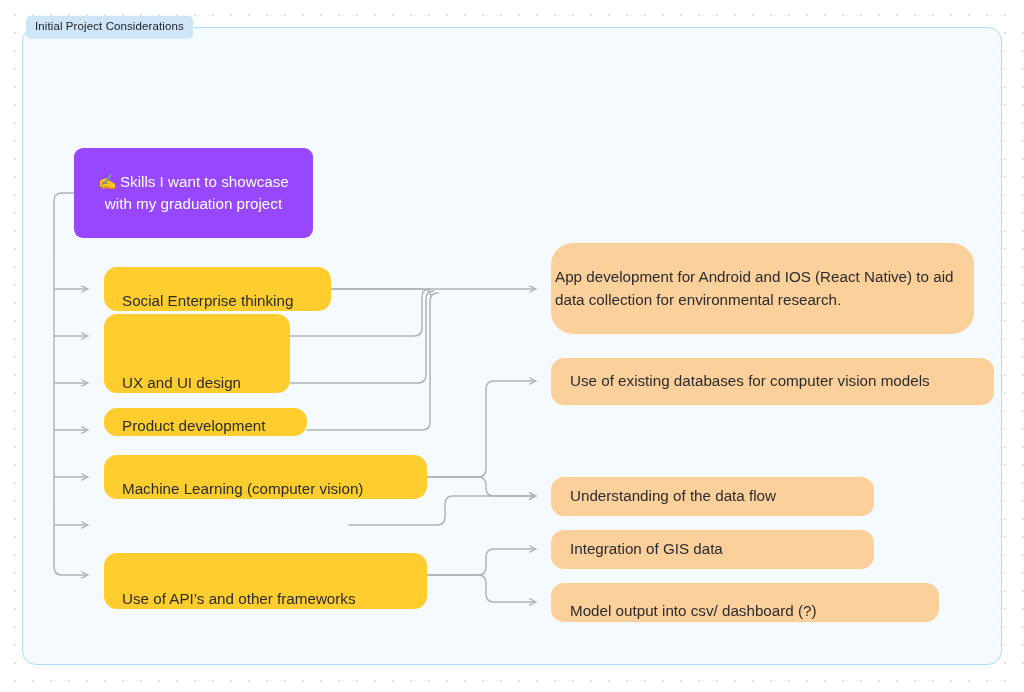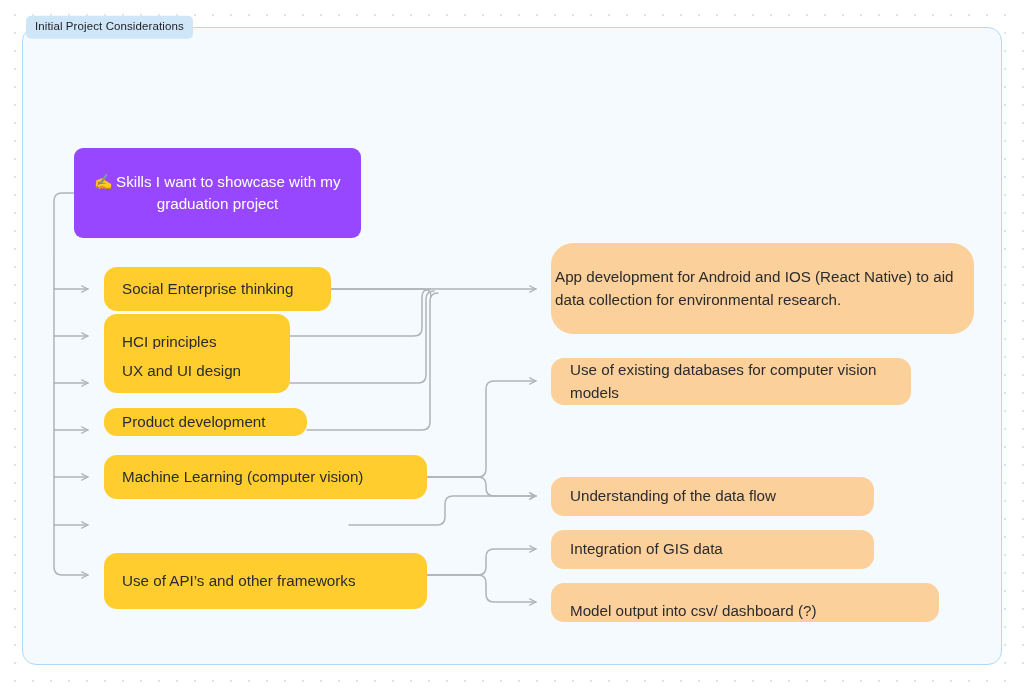"✍️ Skills I want to" div.node { width: 287px -> 239px }
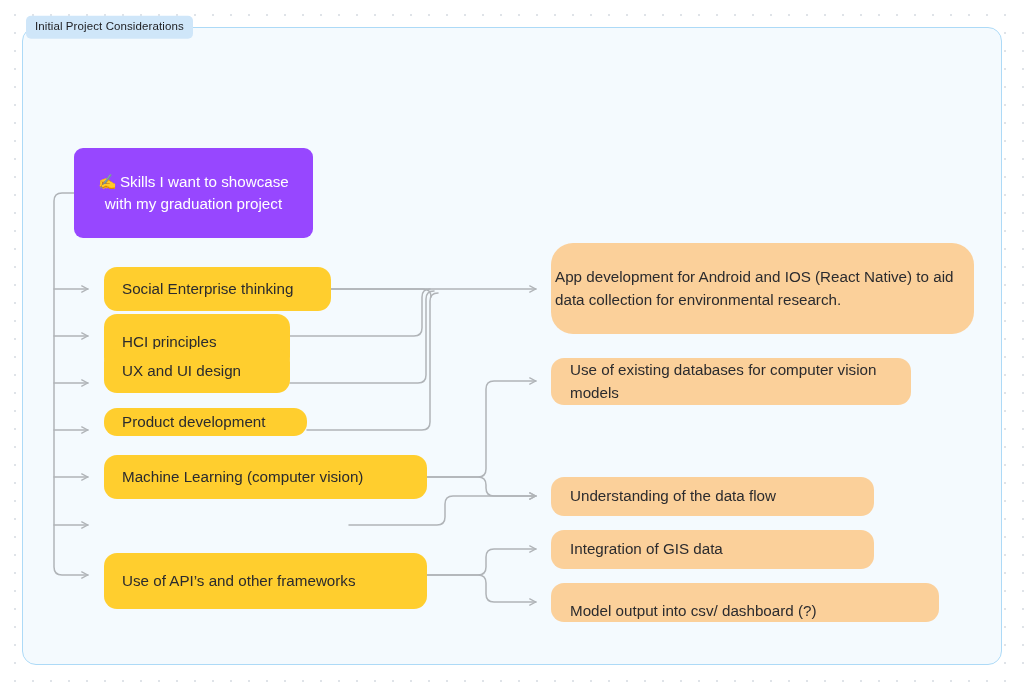"Social Enterprise thinking" .node.skill { align-items: none -> flex-end }
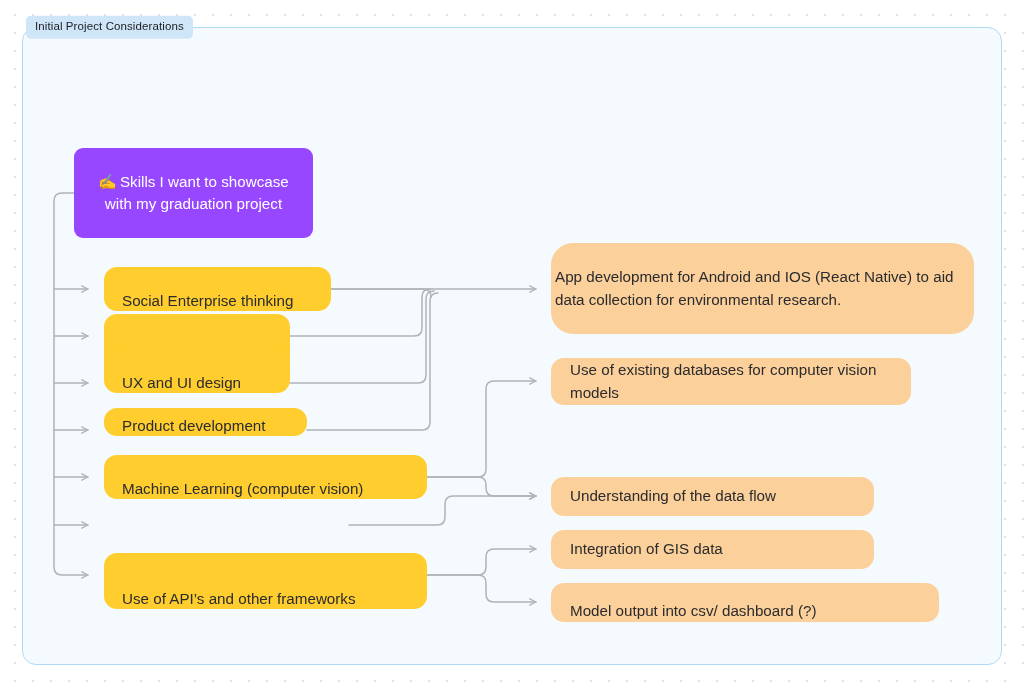"Use of existing databases for" div.node { width: 360px -> 443px }
